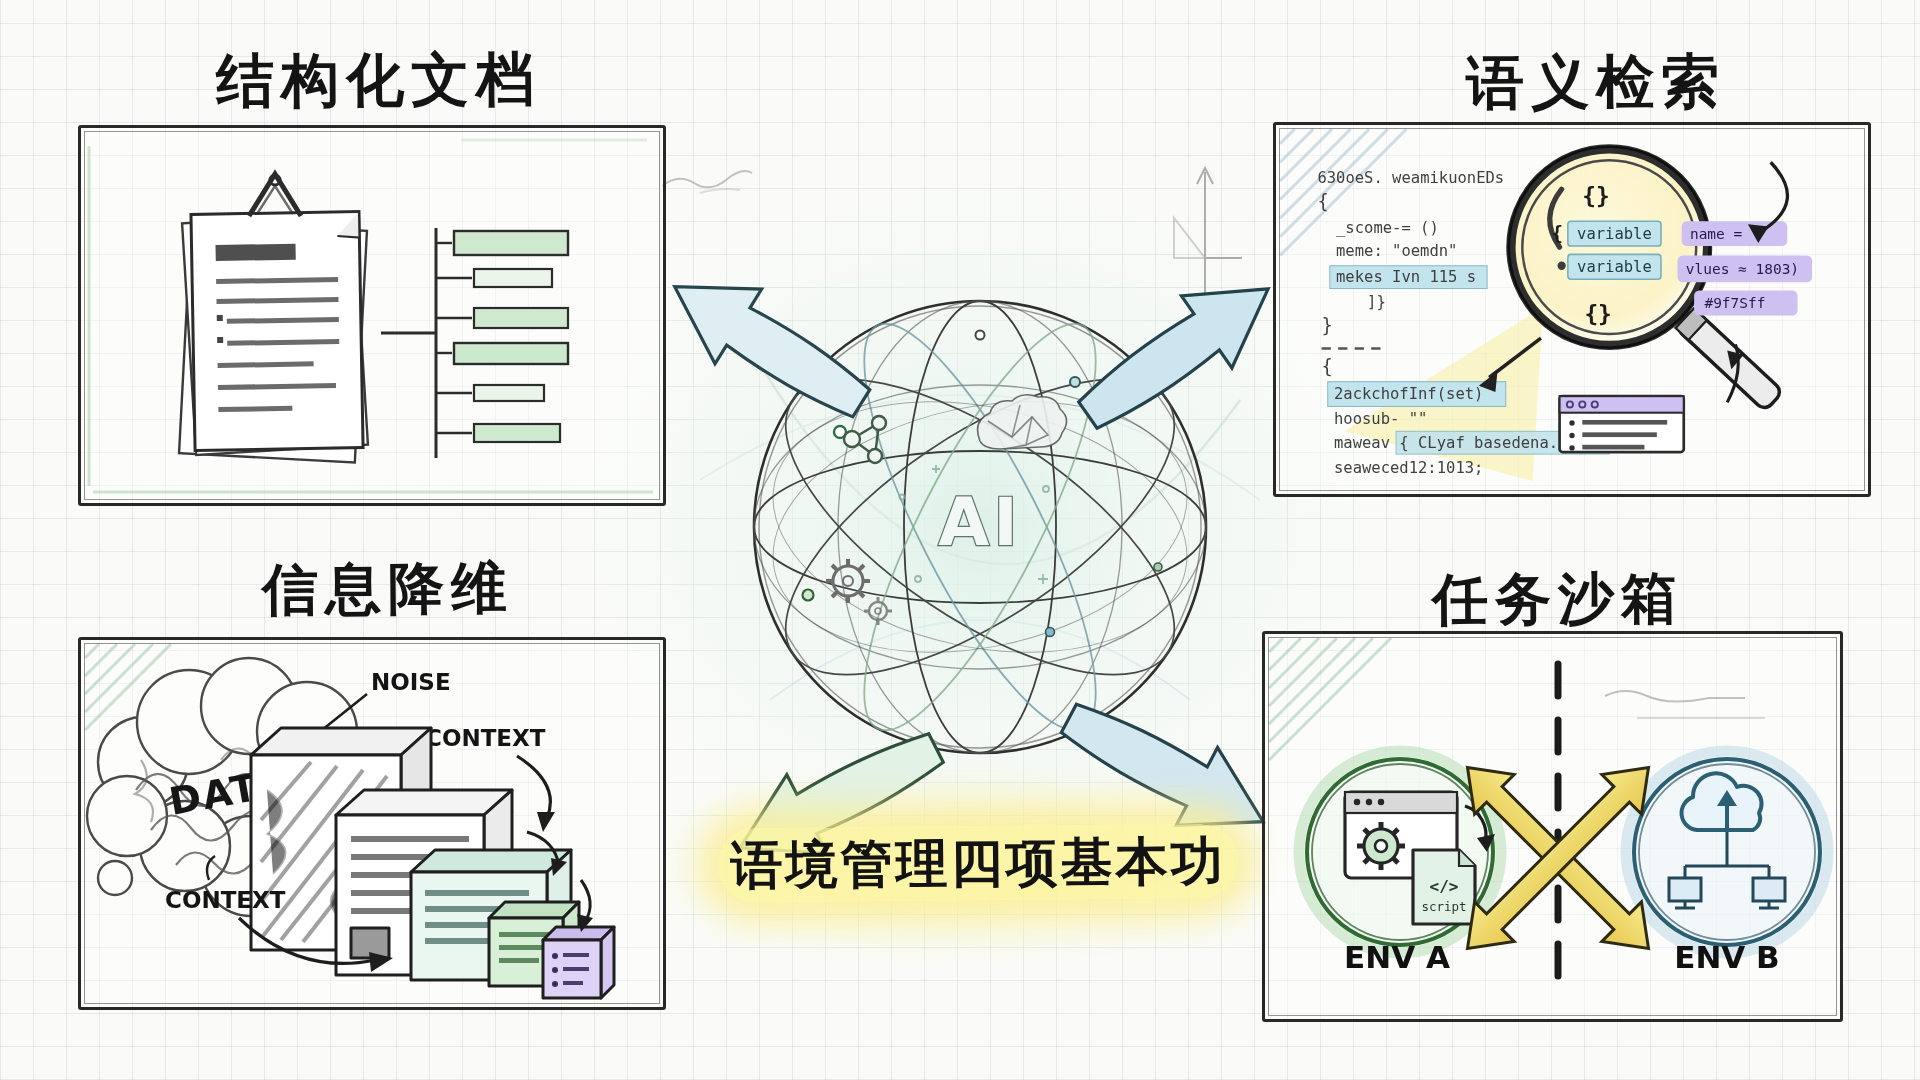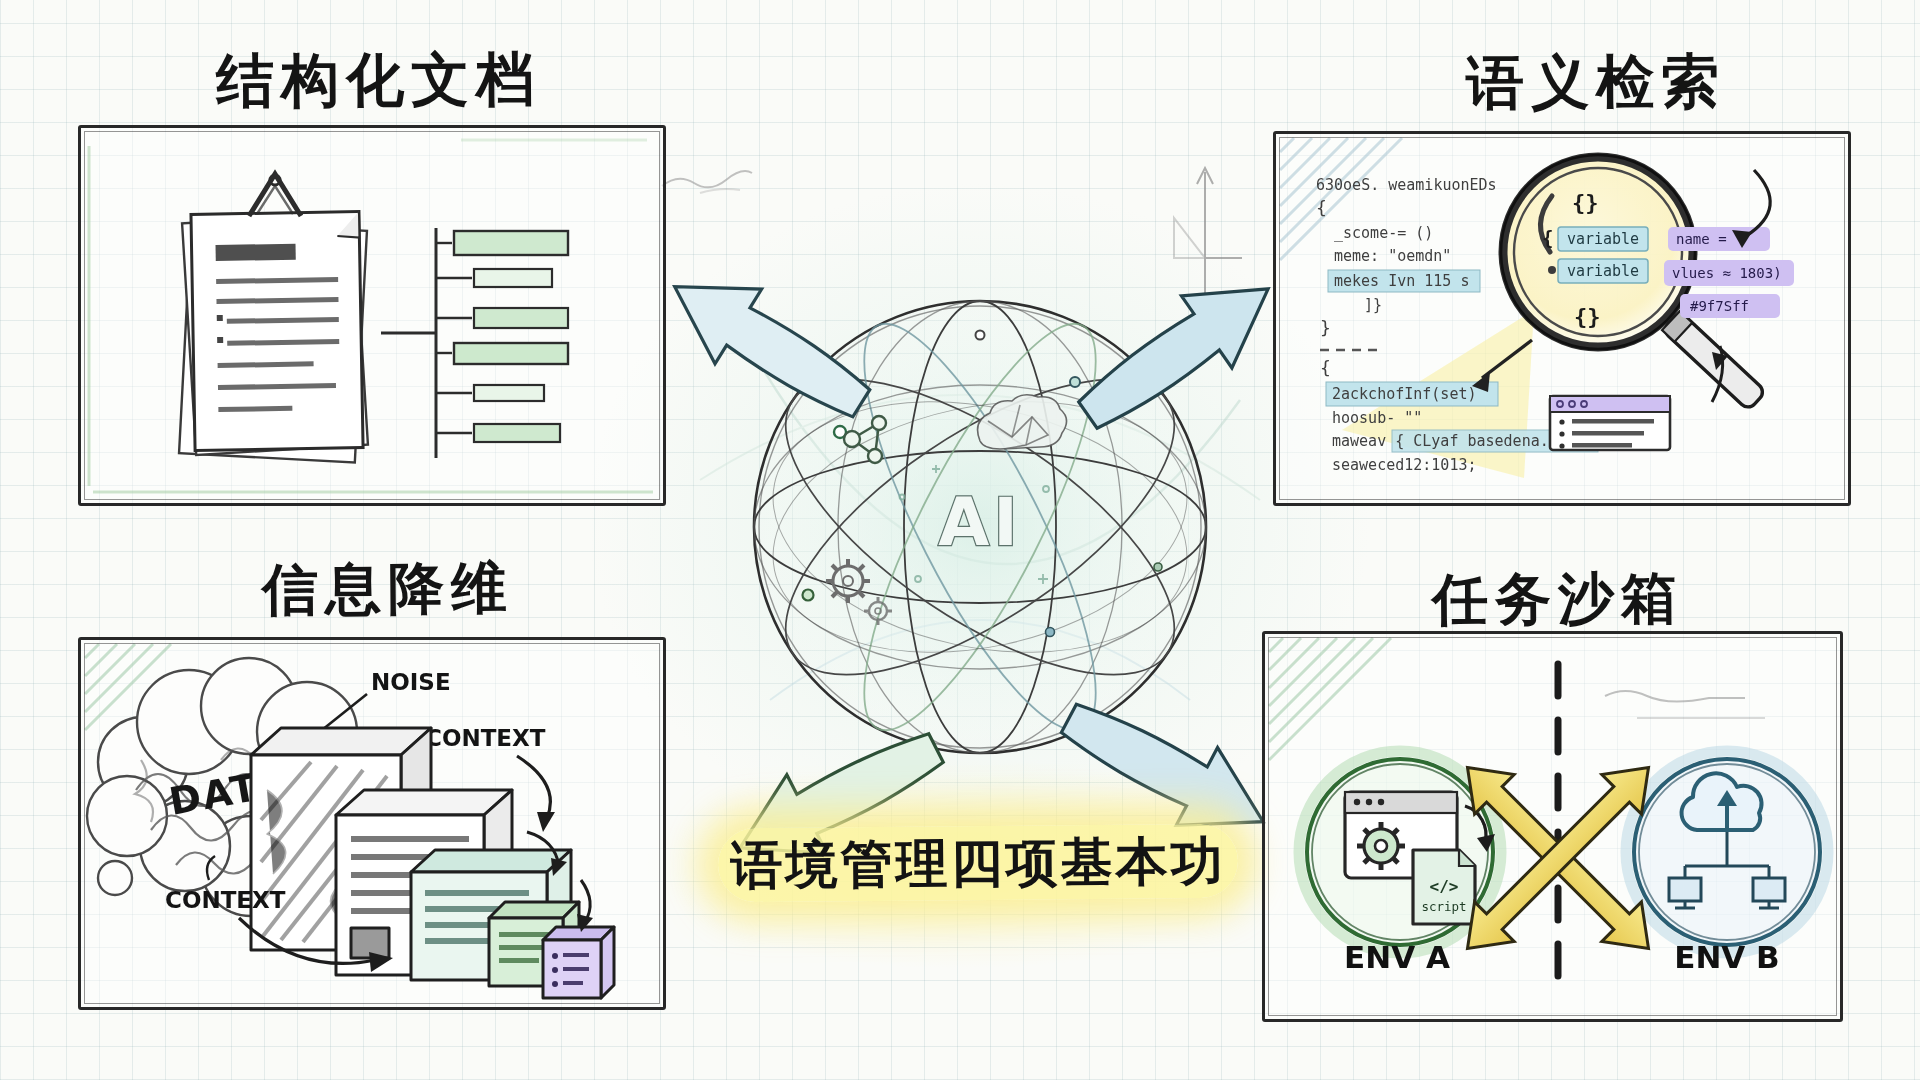"630oeS. weamikuonEDs" #panel-semantic-search { padding-left: none -> 20px; top: 131px -> 122px }
